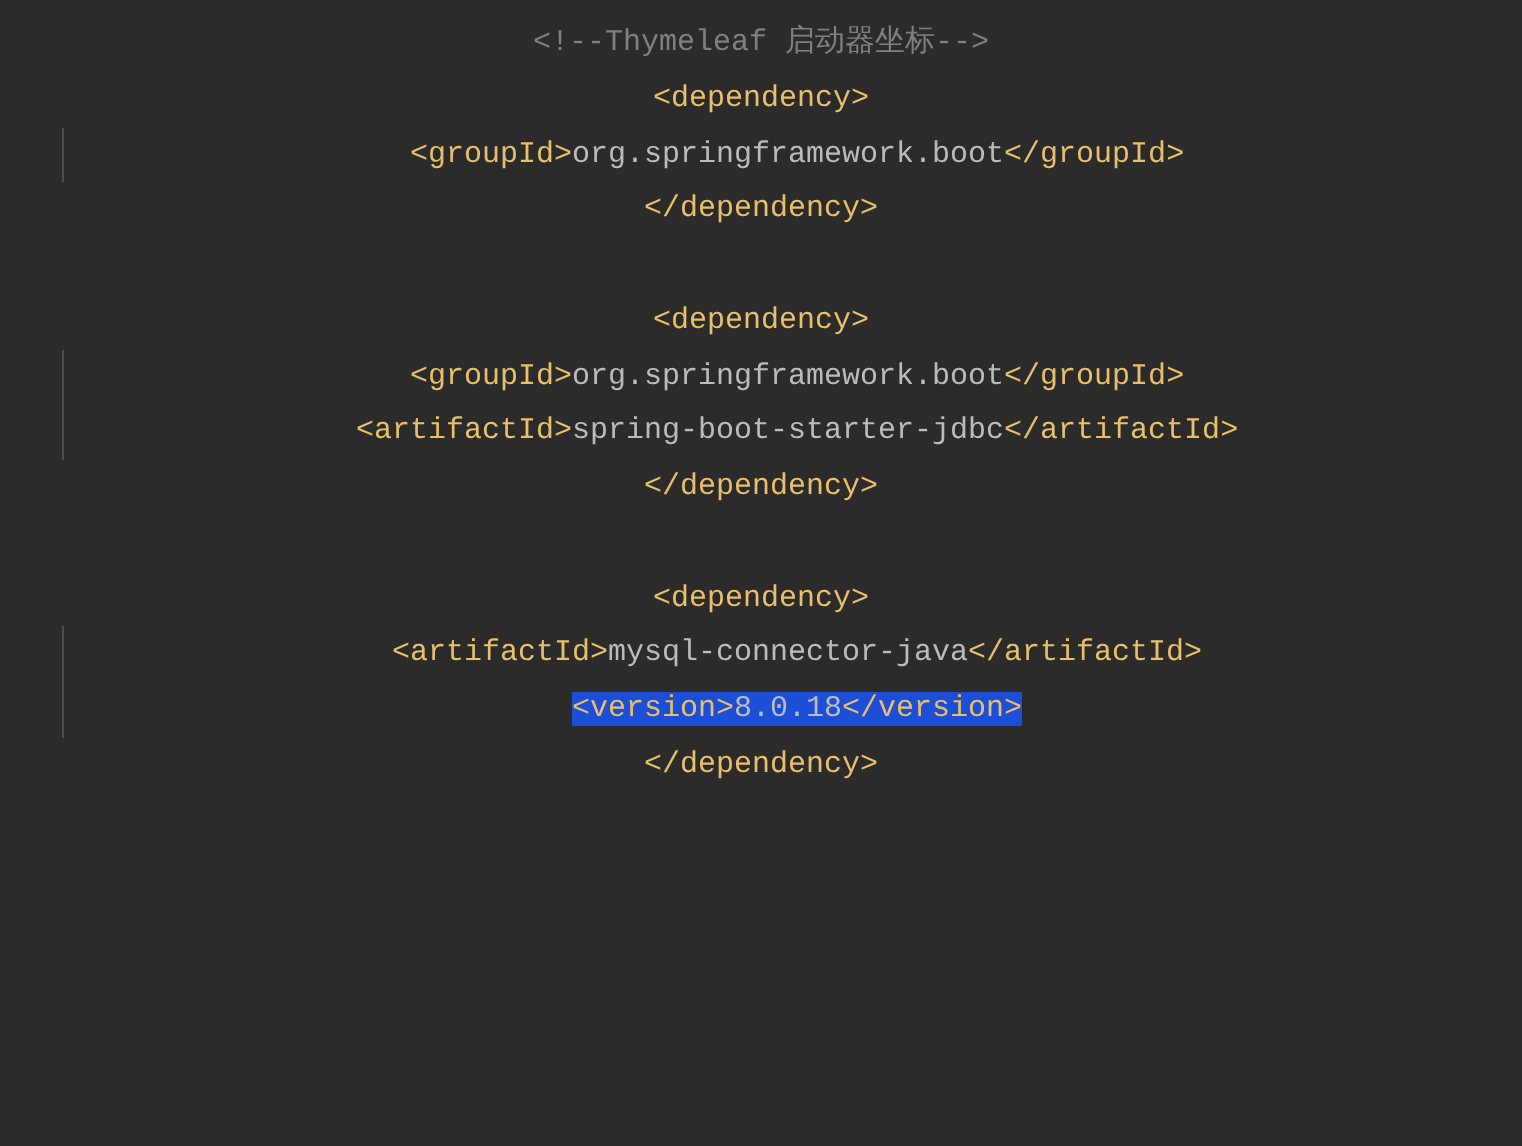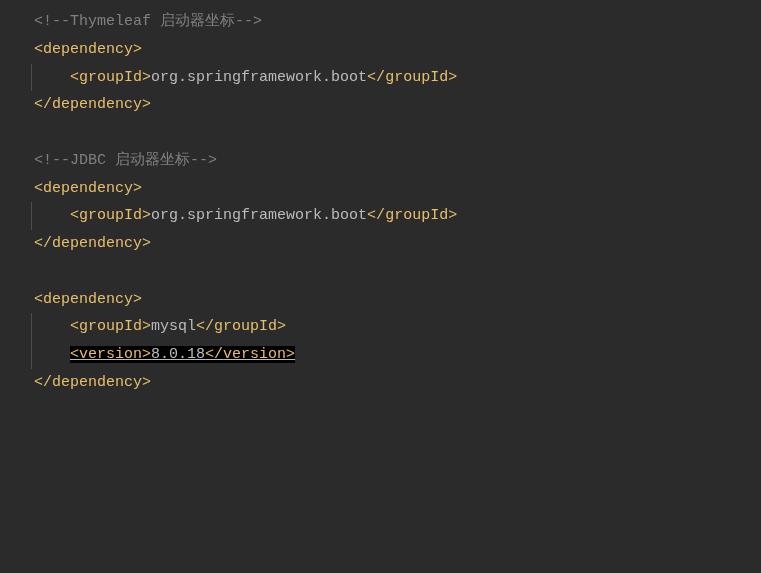"<!--Thymeleaf 启动器坐标-->" .code-line { text-align: none -> center }
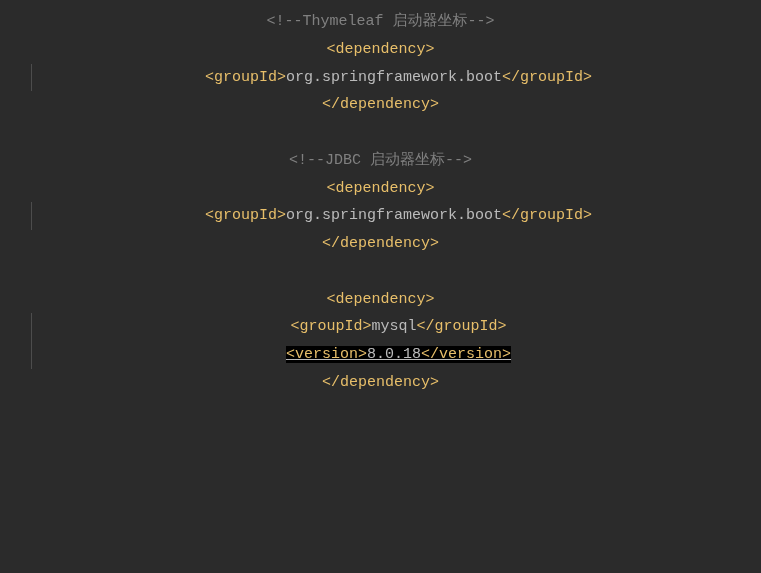"<!--JDBC 启动器坐标-->" div.code-line { html: <div><span>&lt;!--JDBC 启动器坐标--&gt;</span></div> -> none }
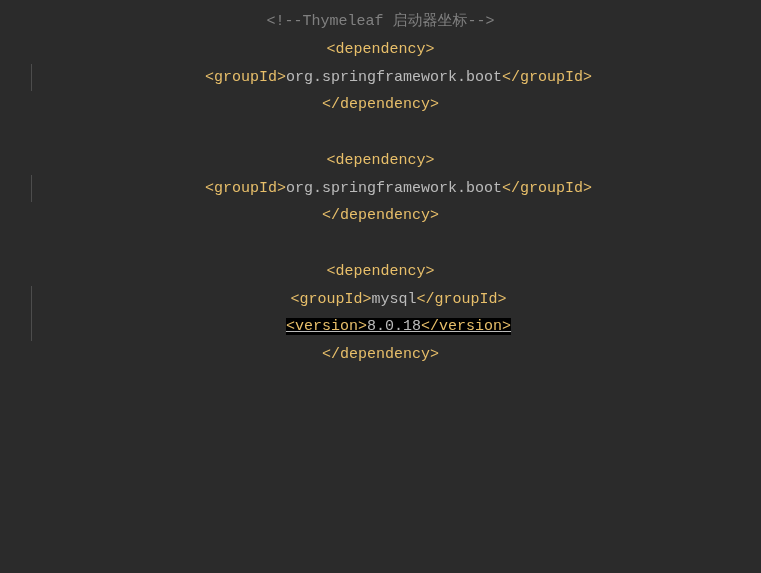"<artifactId>spring-boot-starter-jdbc</ar" div.code-line { html: none -> <div><span></span> <span>&lt;</span><span>artifactId</span><span>&gt;</span><span>spring-boot-starter-jdbc</span><span>&lt;/</span><span>artifactId</span><span>&gt;</span></div> }
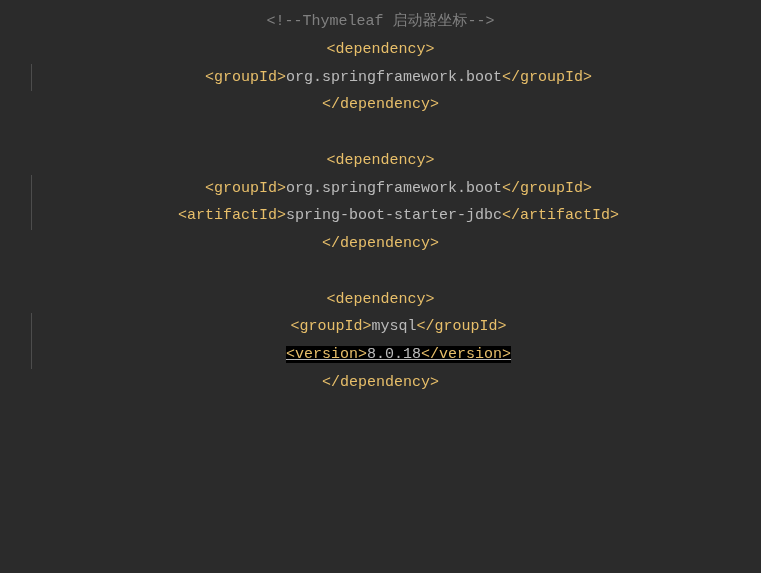"<artifactId>mysql-connector-java</artifa" div.code-line { html: none -> <div><span></span> <span>&lt;</span><span>artifactId</span><span>&gt;</span><span>mysql-connector-java</span><span>&lt;/</span><span>artifactId</span><span>&gt;</span></div> }
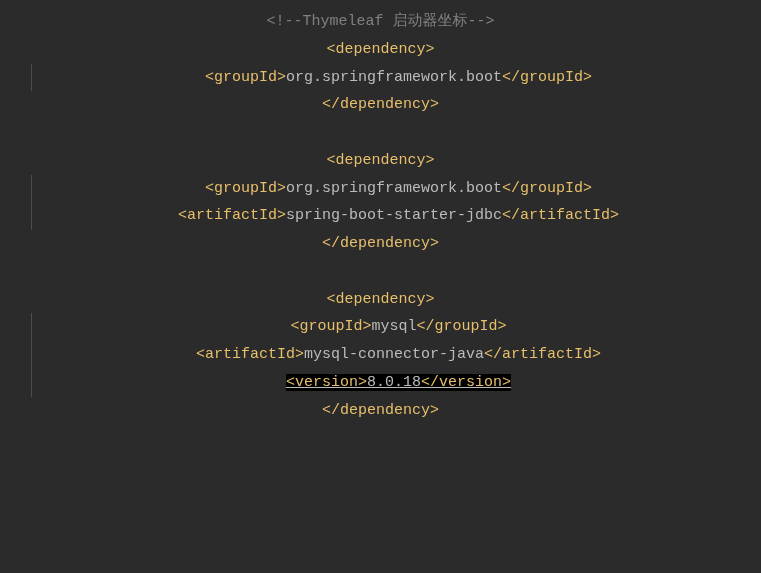"<groupId>mysql</groupId>" div.code-line { html: <div><span></span> <span>&lt;</span><span>groupId</span><span>&gt;</span><span>mysql</span><span>&lt;/</span><span>groupId</span><span>&gt;</span></div> -> none }
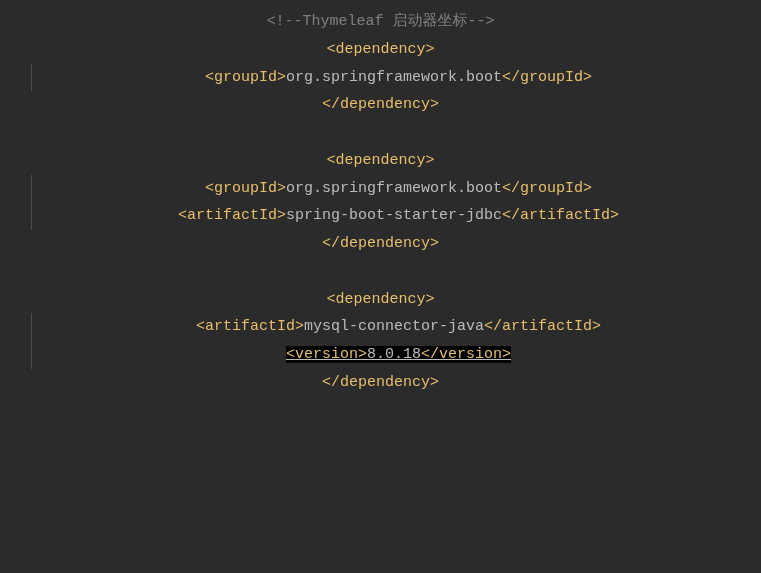"<version>8.0.18</version>" .highlighted { background-color: #000000 -> #1d4ed8; text-decoration: underline -> none }
